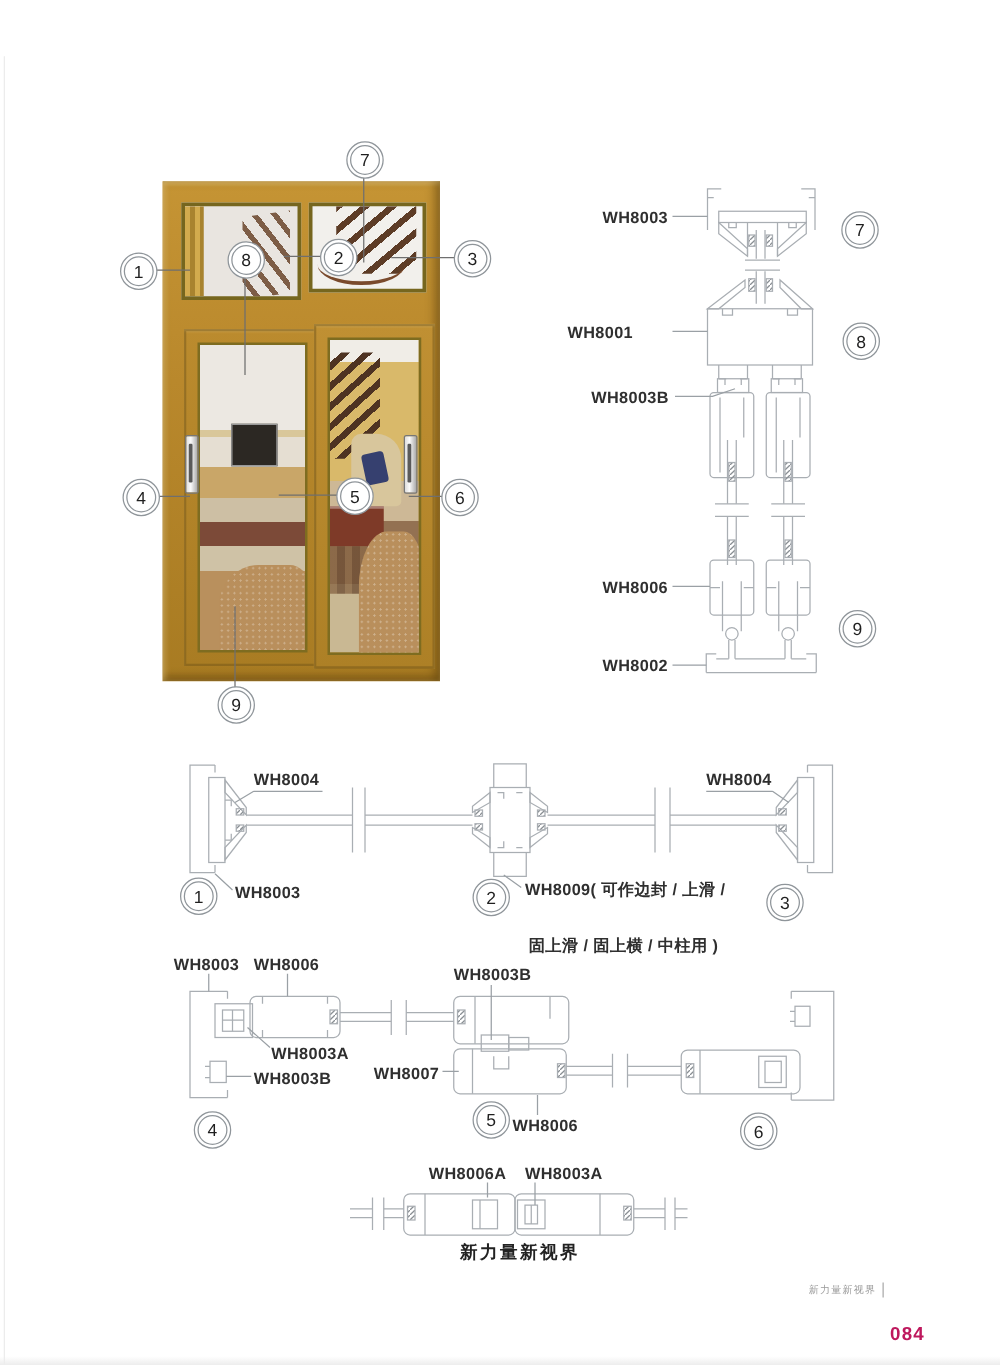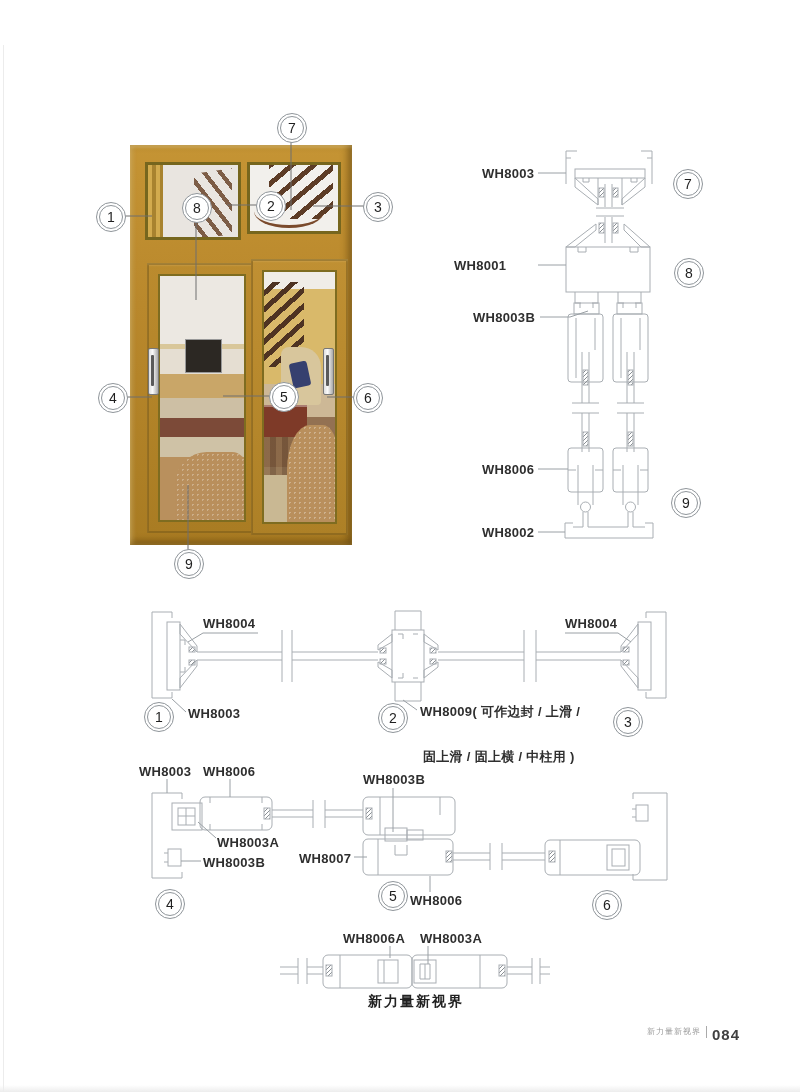"084" .pageno { color: #404040 -> #be185d; margin-top: none -> 33px }
